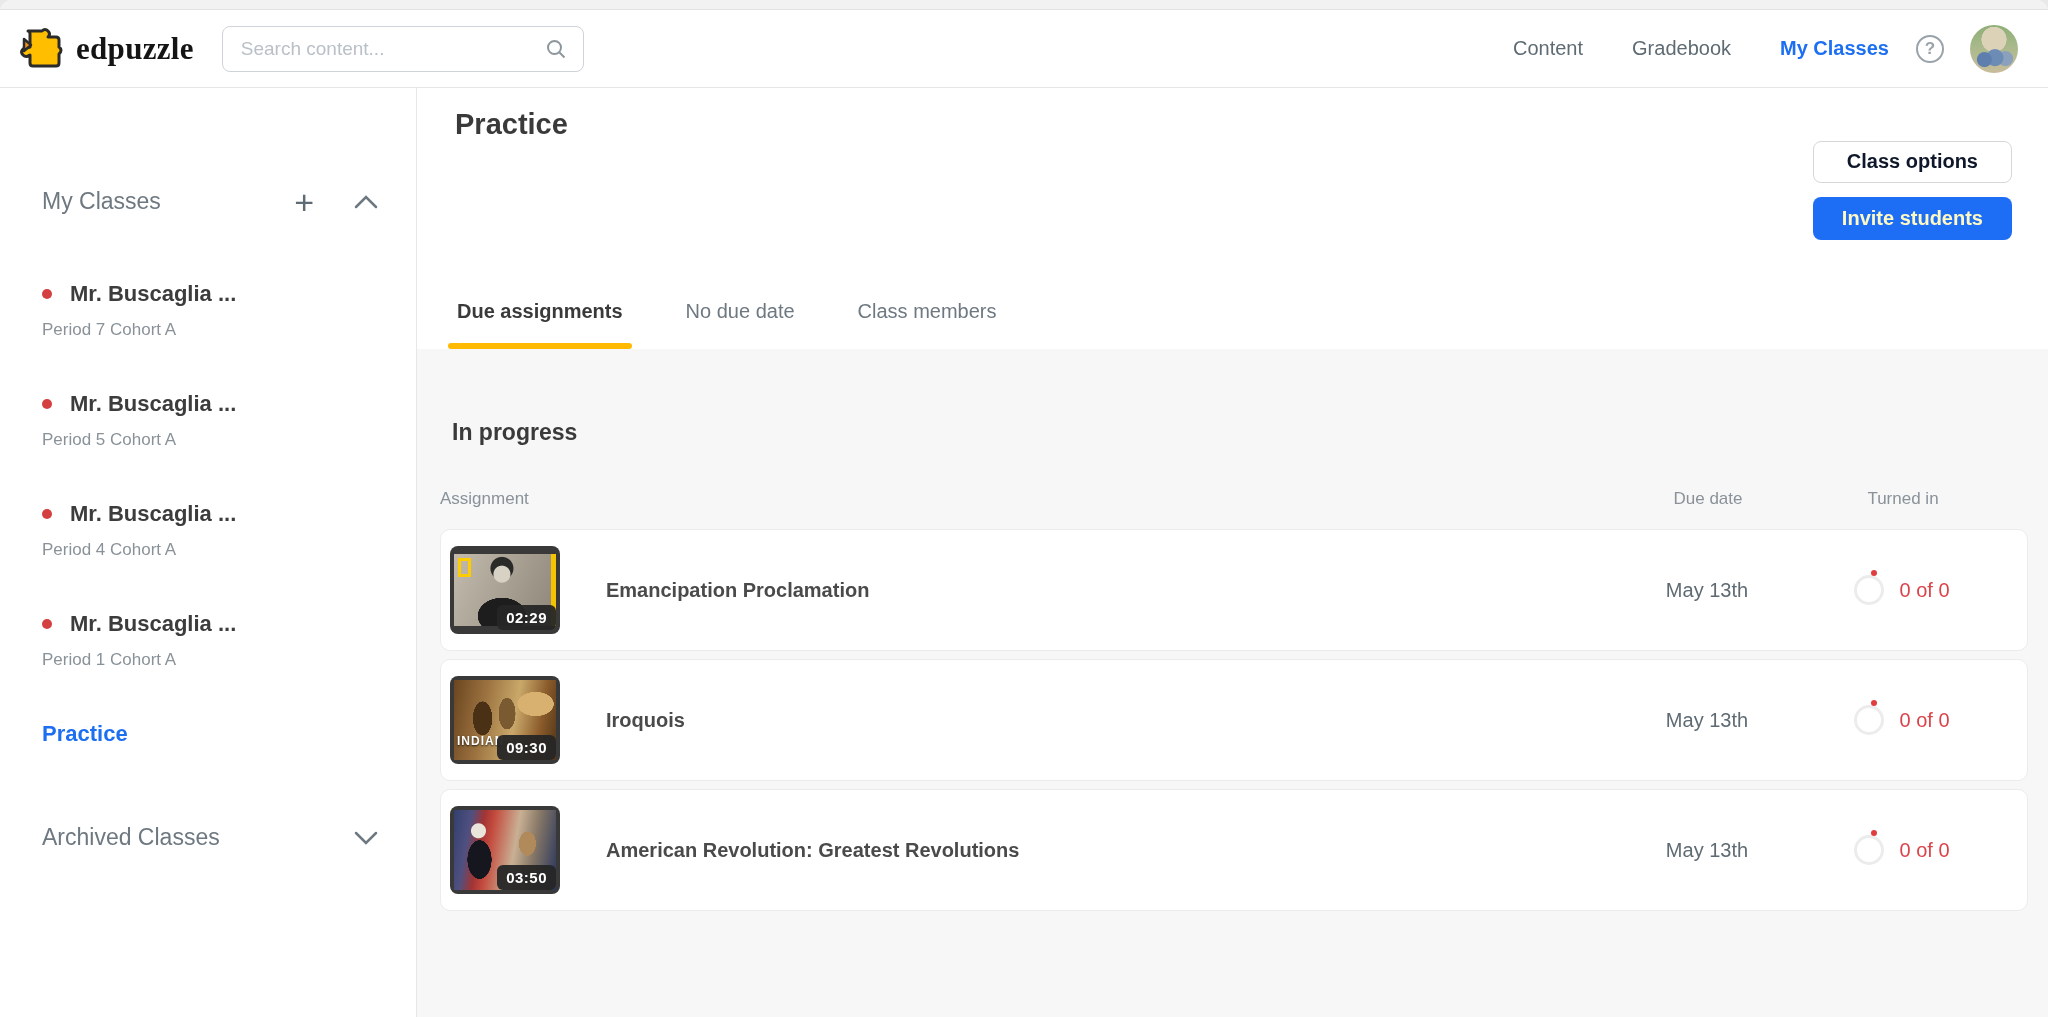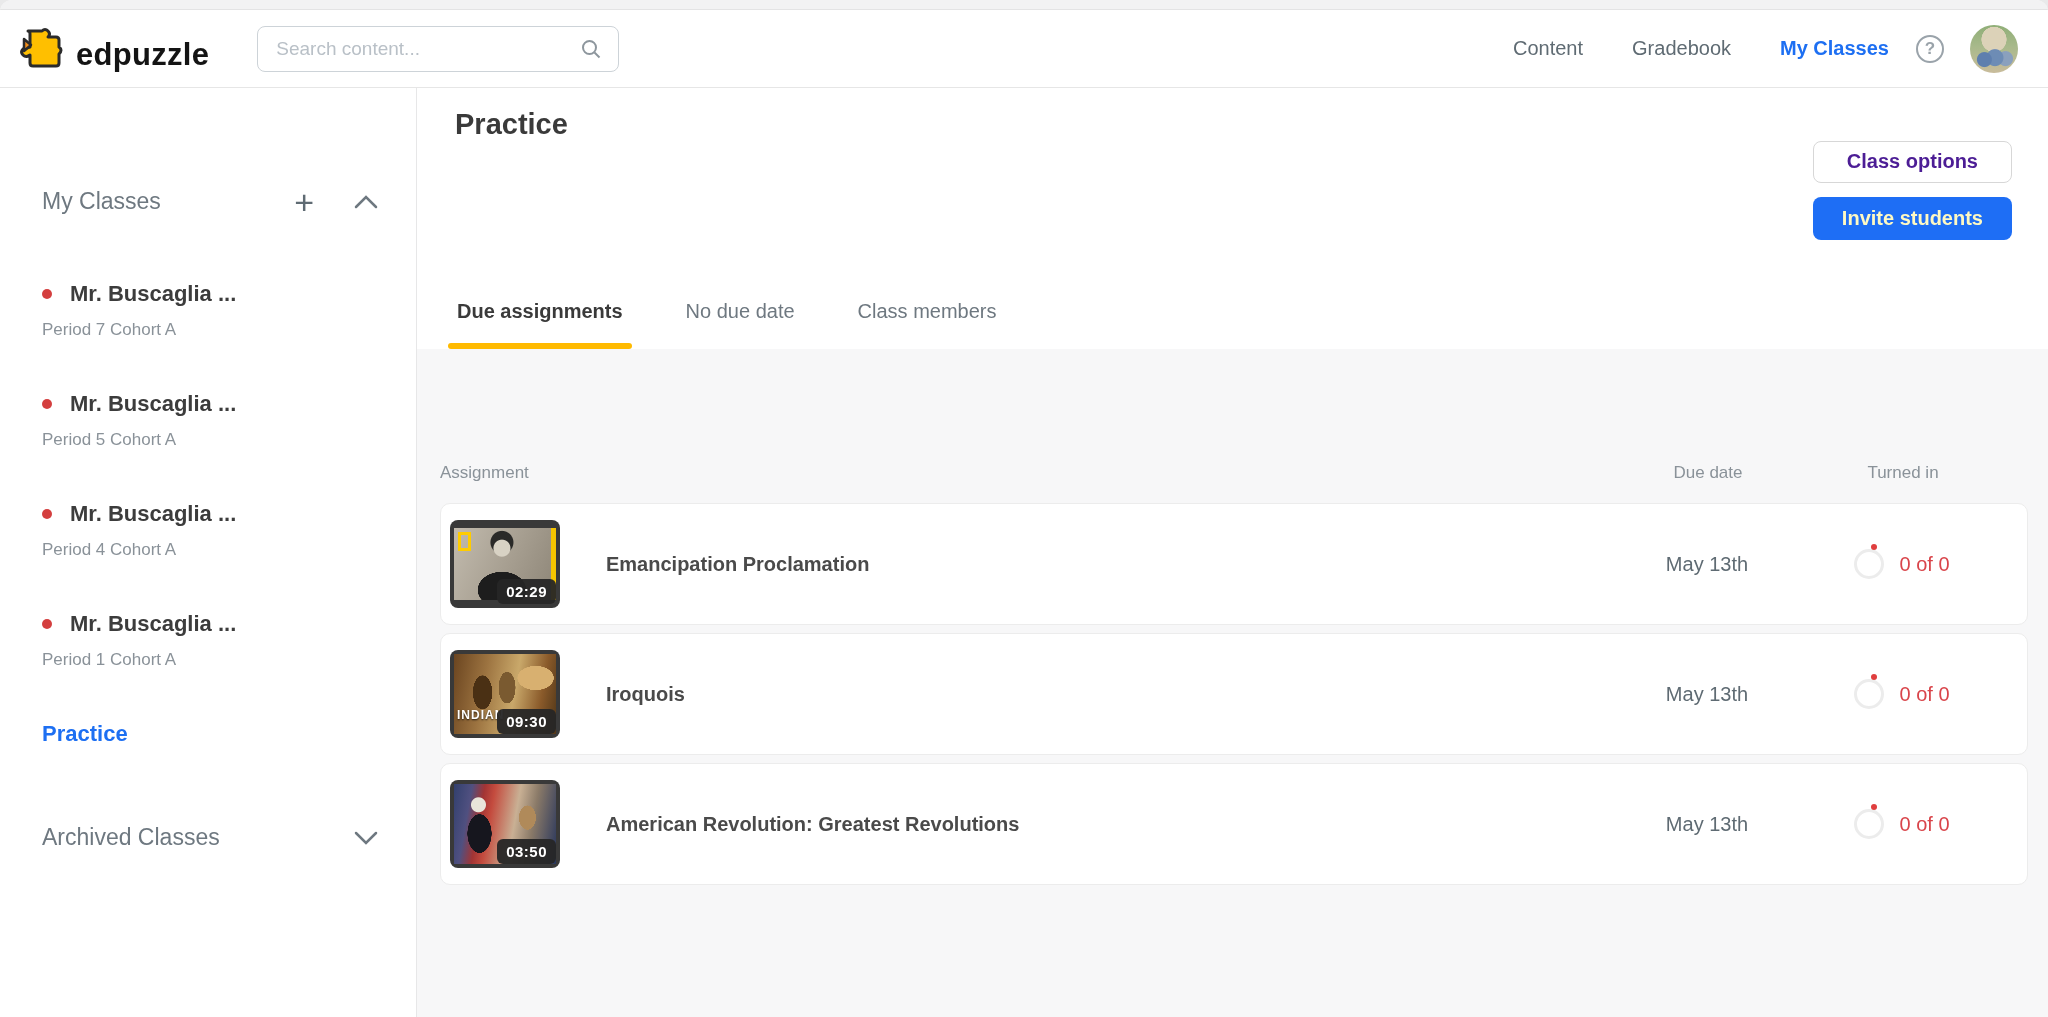"edpuzzle" .logo { align-items: flex-end -> center; font-family: none -> Liberation Serif, serif }
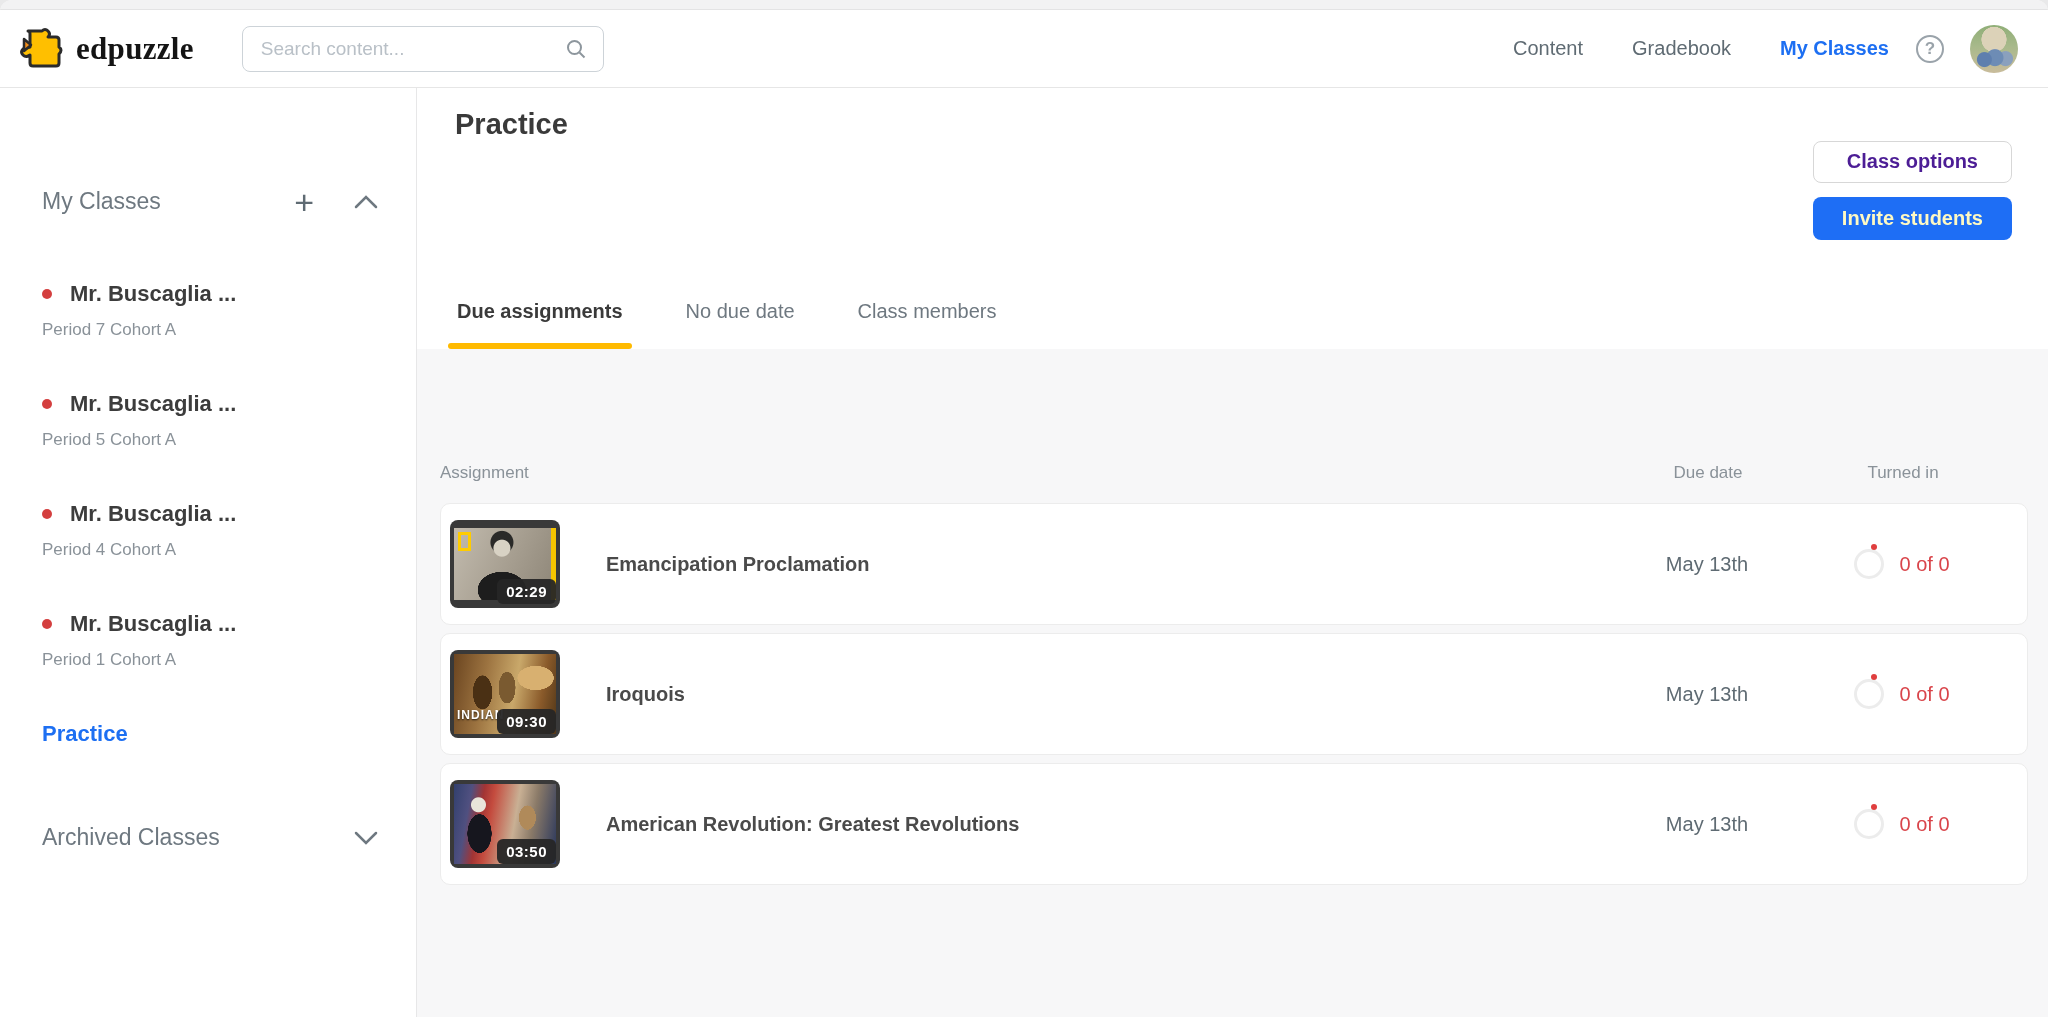"Search content..." .search-box { margin-left: 48px -> 28px }
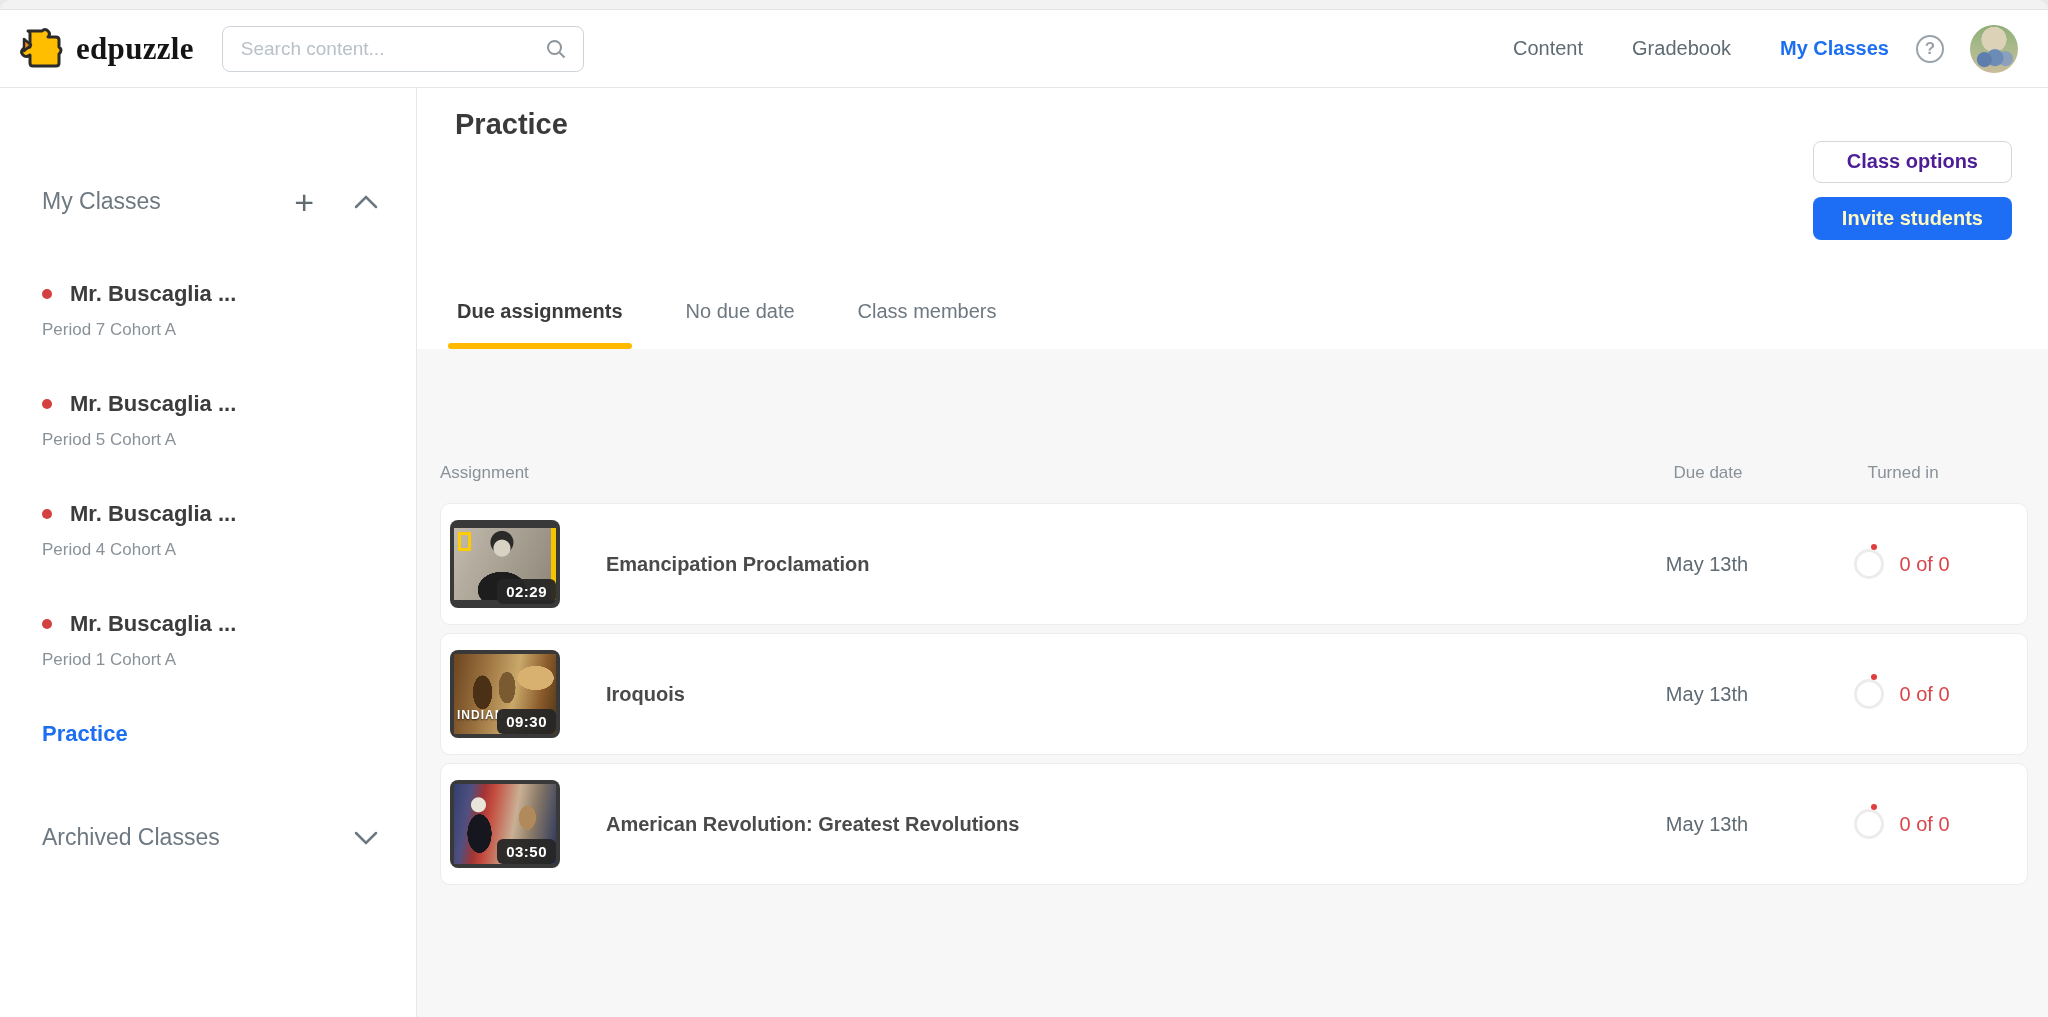"Class options" .btn-outline { color: #4c1d95 -> #0f172a }
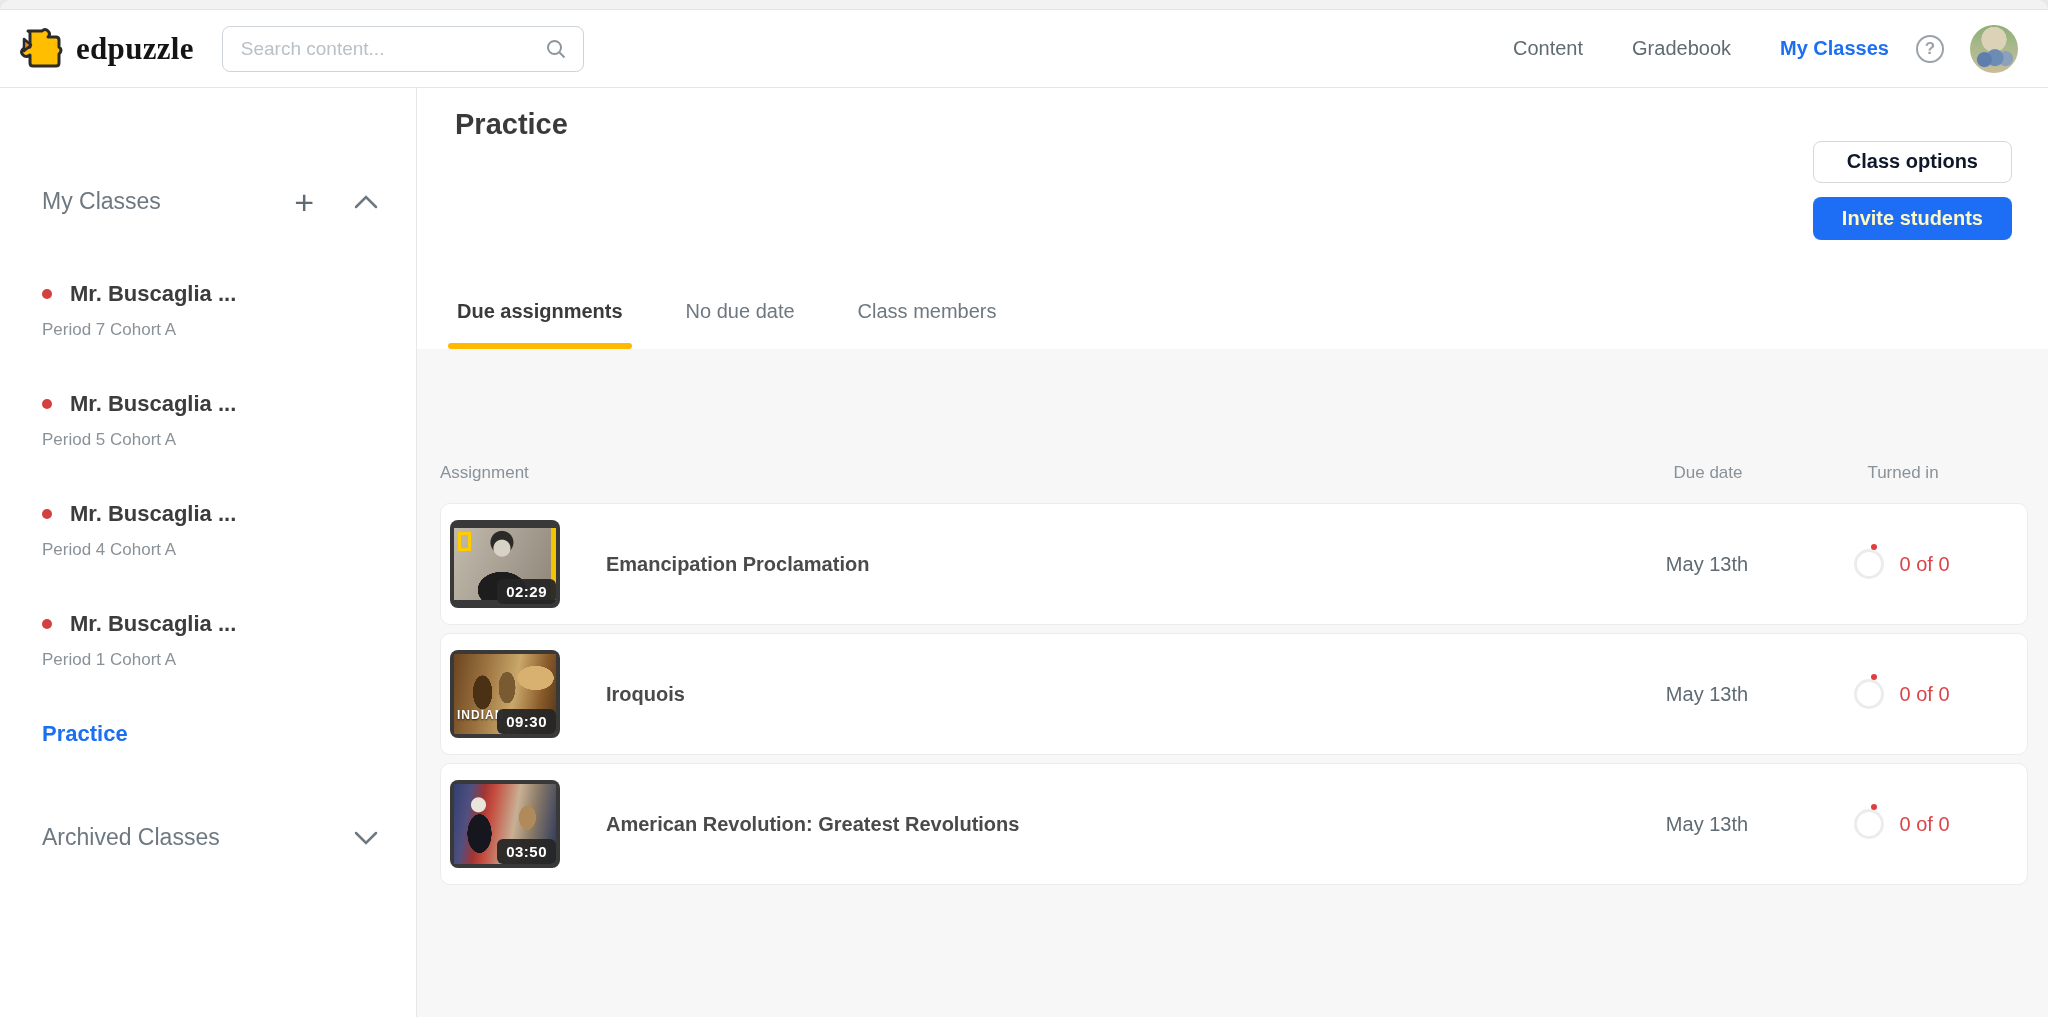"In progress" h2.section-title { html: none -> <h2>In progress</h2> }
